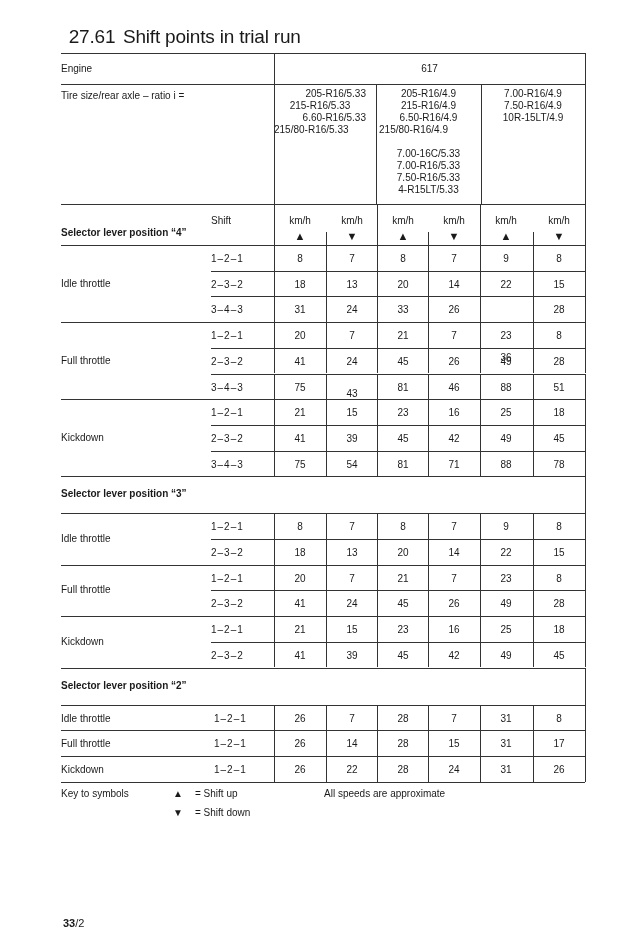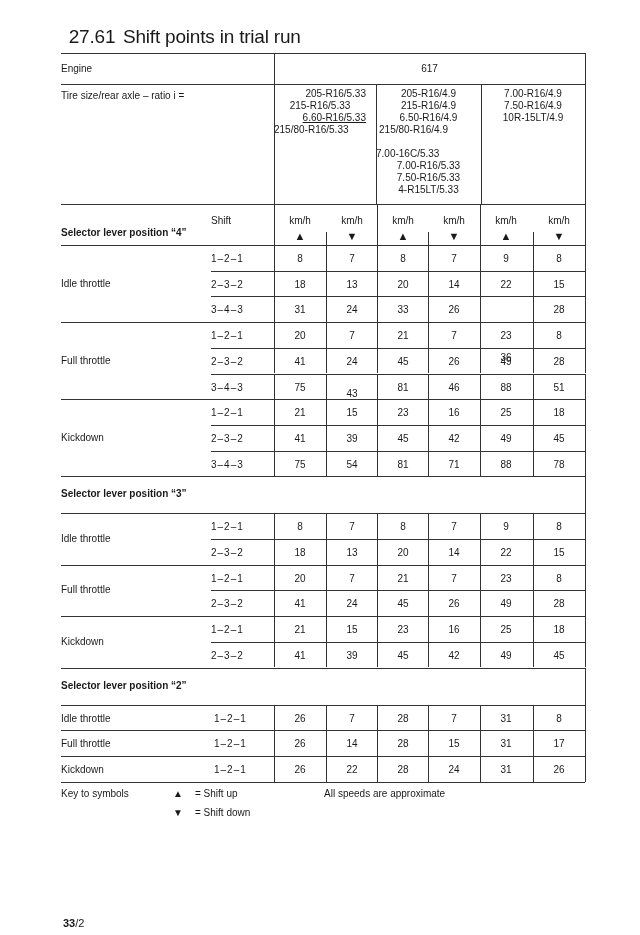"6.60-R16/5.33" div.cell { text-decoration: underline -> none }
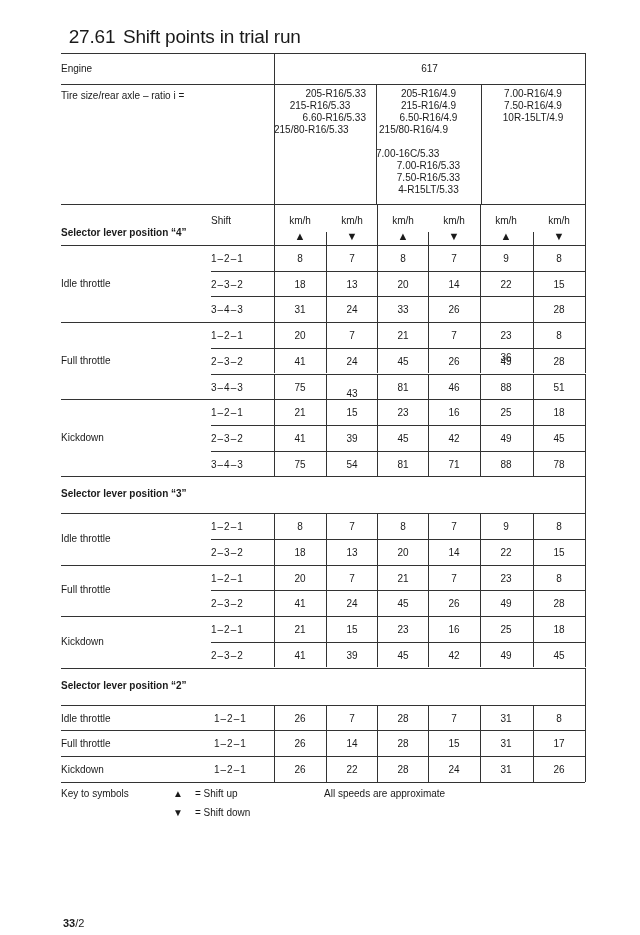"7.00-16C/5.33" div.cell { text-align: left -> center }
